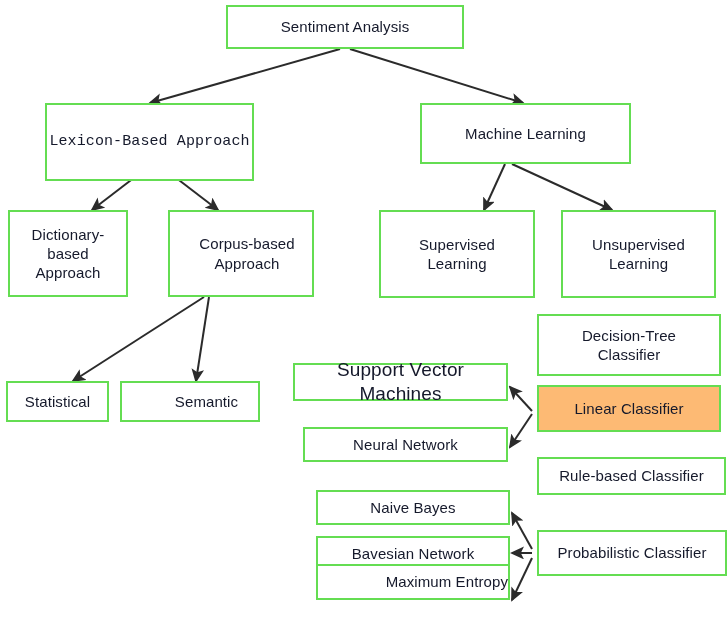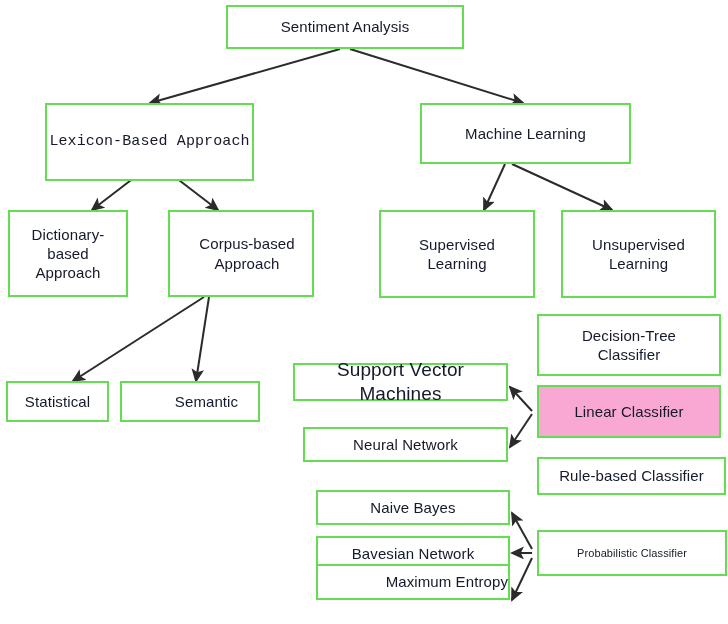"Linear Classifier" div.node { background: #f9a8d4 -> #fdba74; height: 53px -> 47px }
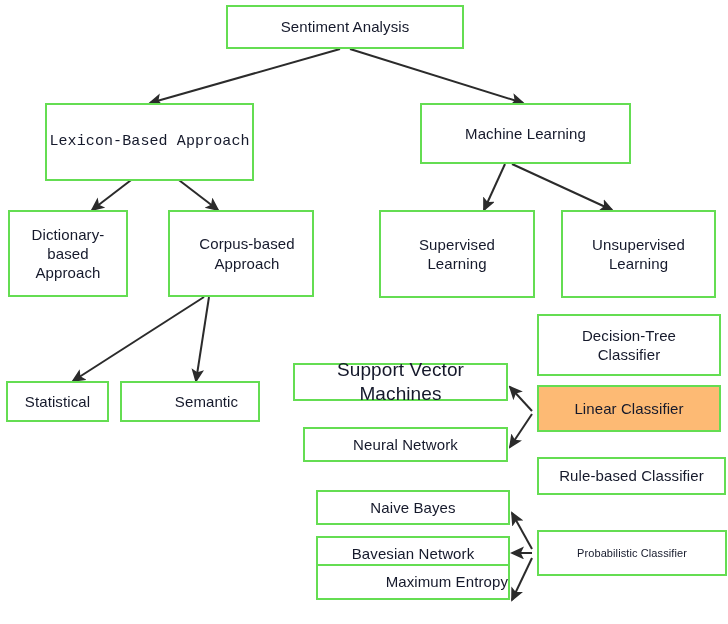"Probabilistic Classifier" div.node { font-size: 11px -> 15px }
